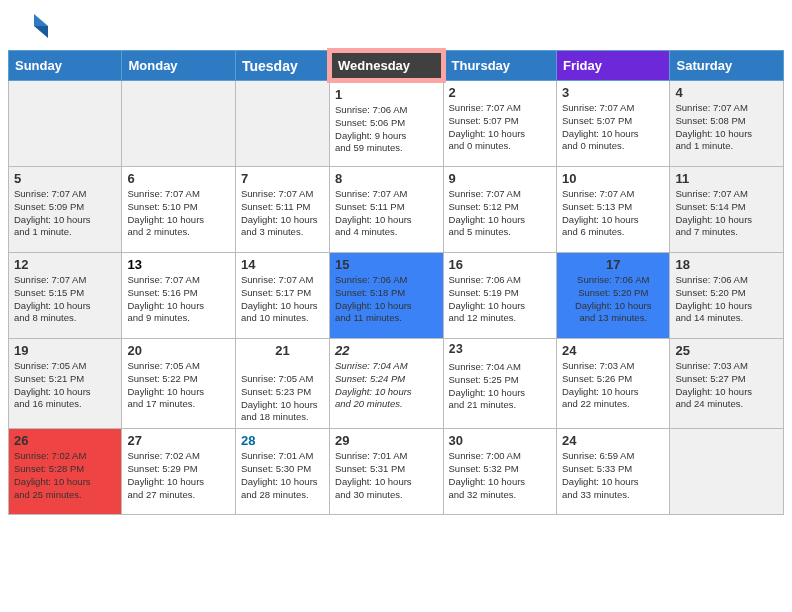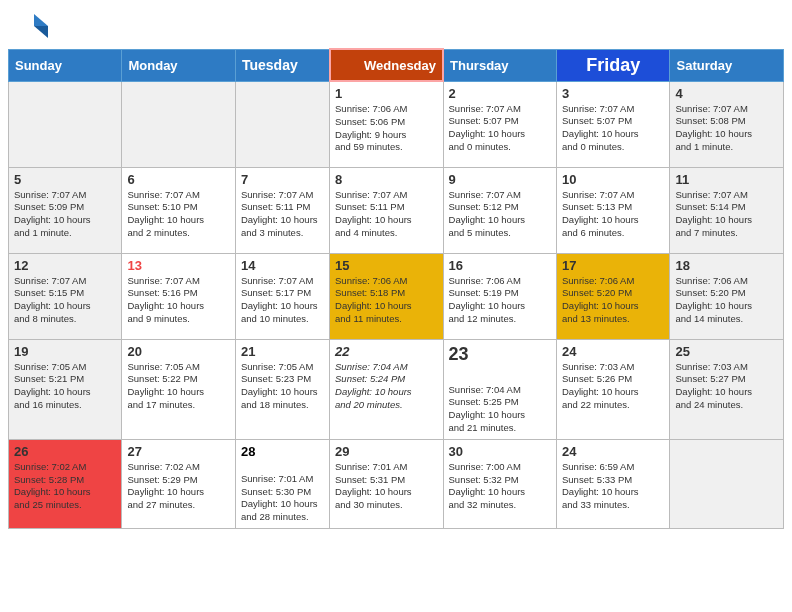"Wednesday" th { background: #c2410c -> #404040; border: 2px solid #fca5a5 -> 5px solid #fca5a5; text-align: right -> left }
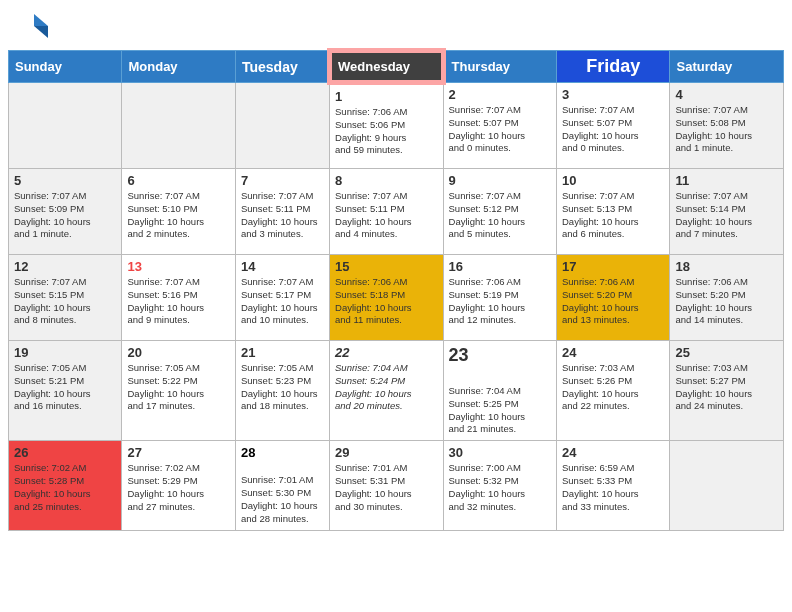"Friday" th { background: #1d4ed8 -> #6d28d9; font-size: 18px -> 13px; text-align: center -> left }
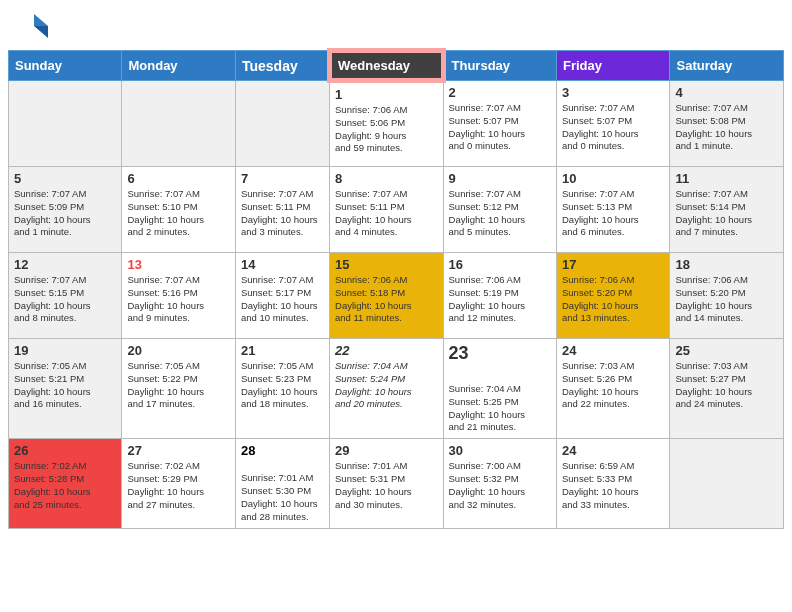"13" div { color: #ef4444 -> #000000 }
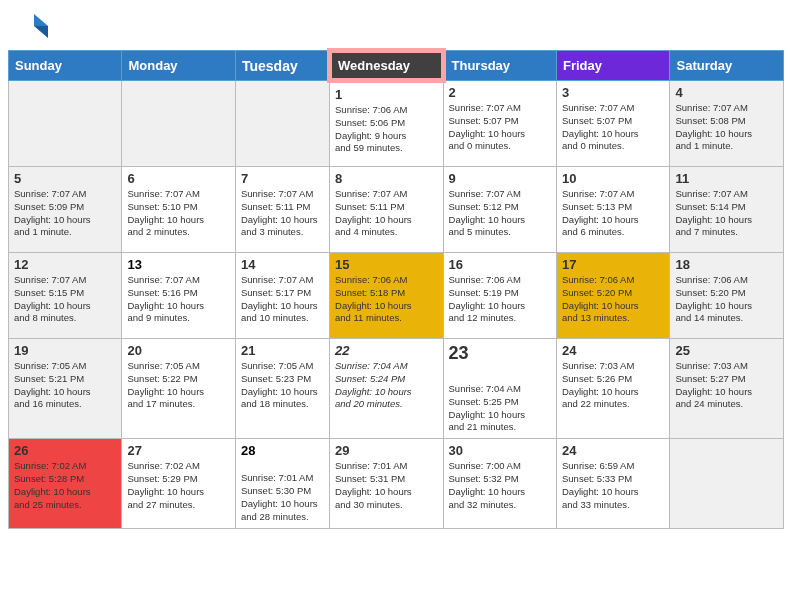"15" td { background: #eab308 -> #3b82f6 }
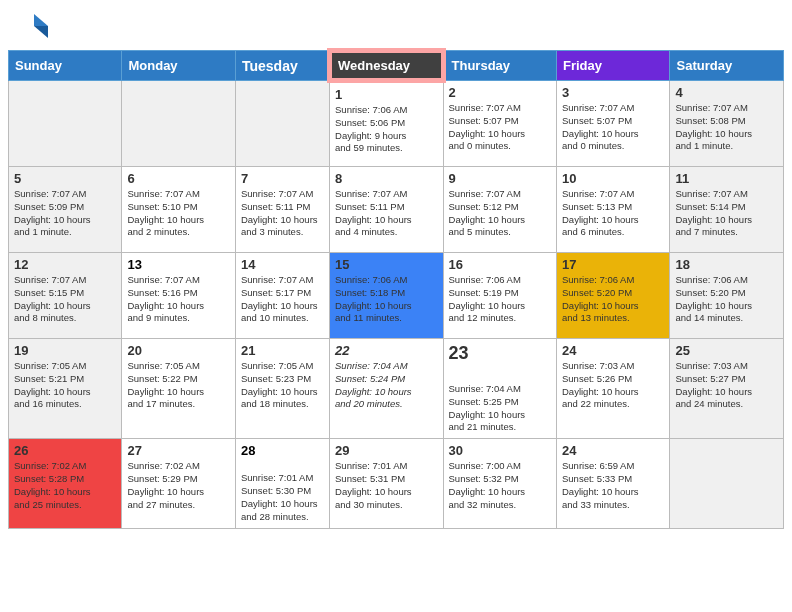"17" td { background: #eab308 -> #3b82f6; text-align: none -> center }
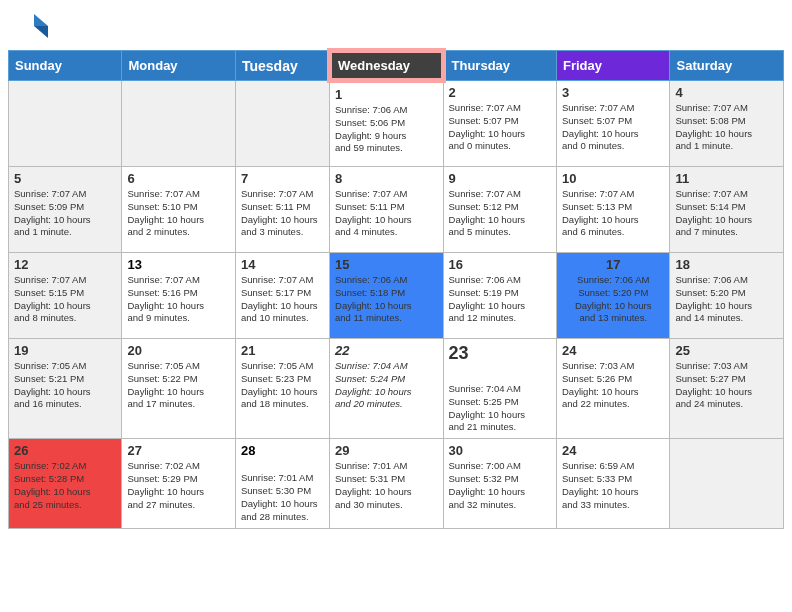"21" div { margin-bottom: 2px -> 15px; text-align: none -> center }
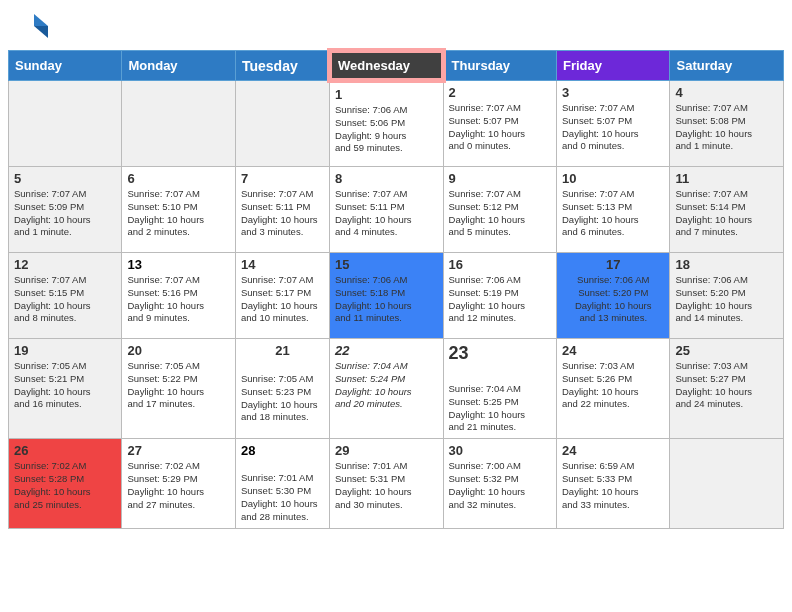"23" div { font-family: Liberation Sans, sans-serif -> Liberation Mono, monospace; font-size: 18px -> 12px; margin-bottom: 19px -> 4px }
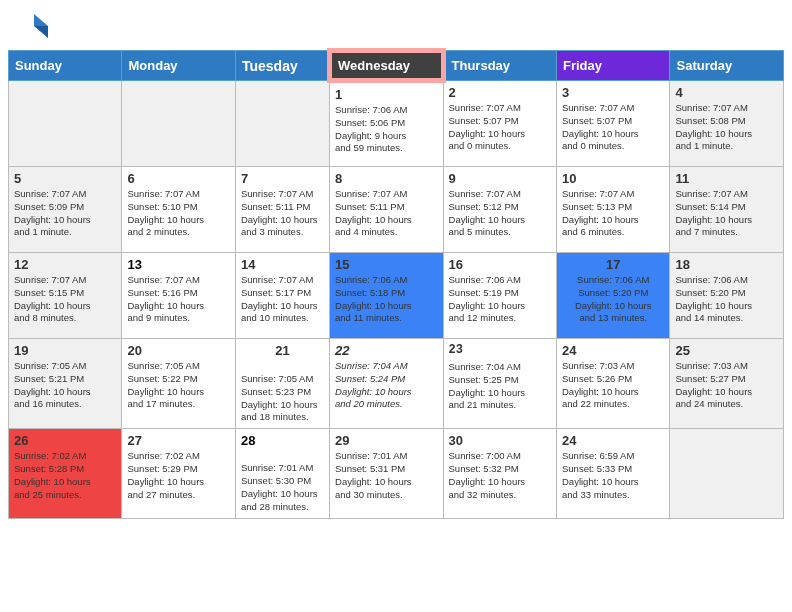"28" div { color: #000000 -> #0369a1; margin-bottom: 14px -> 2px }
